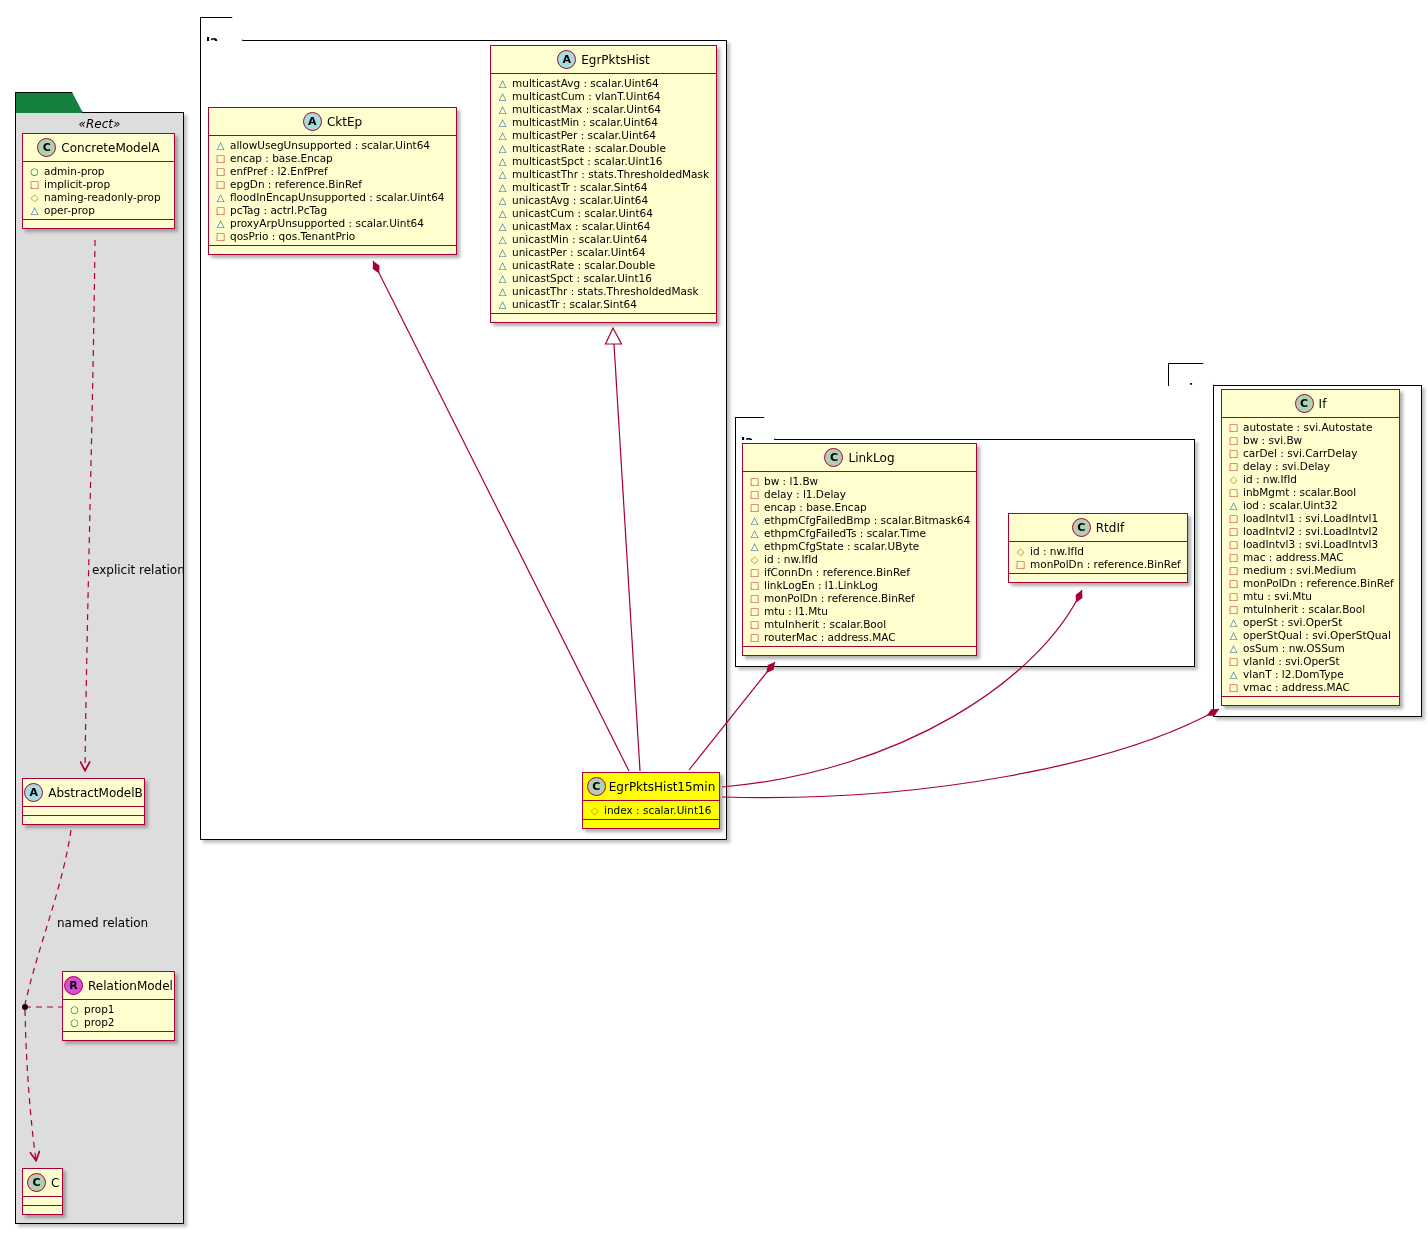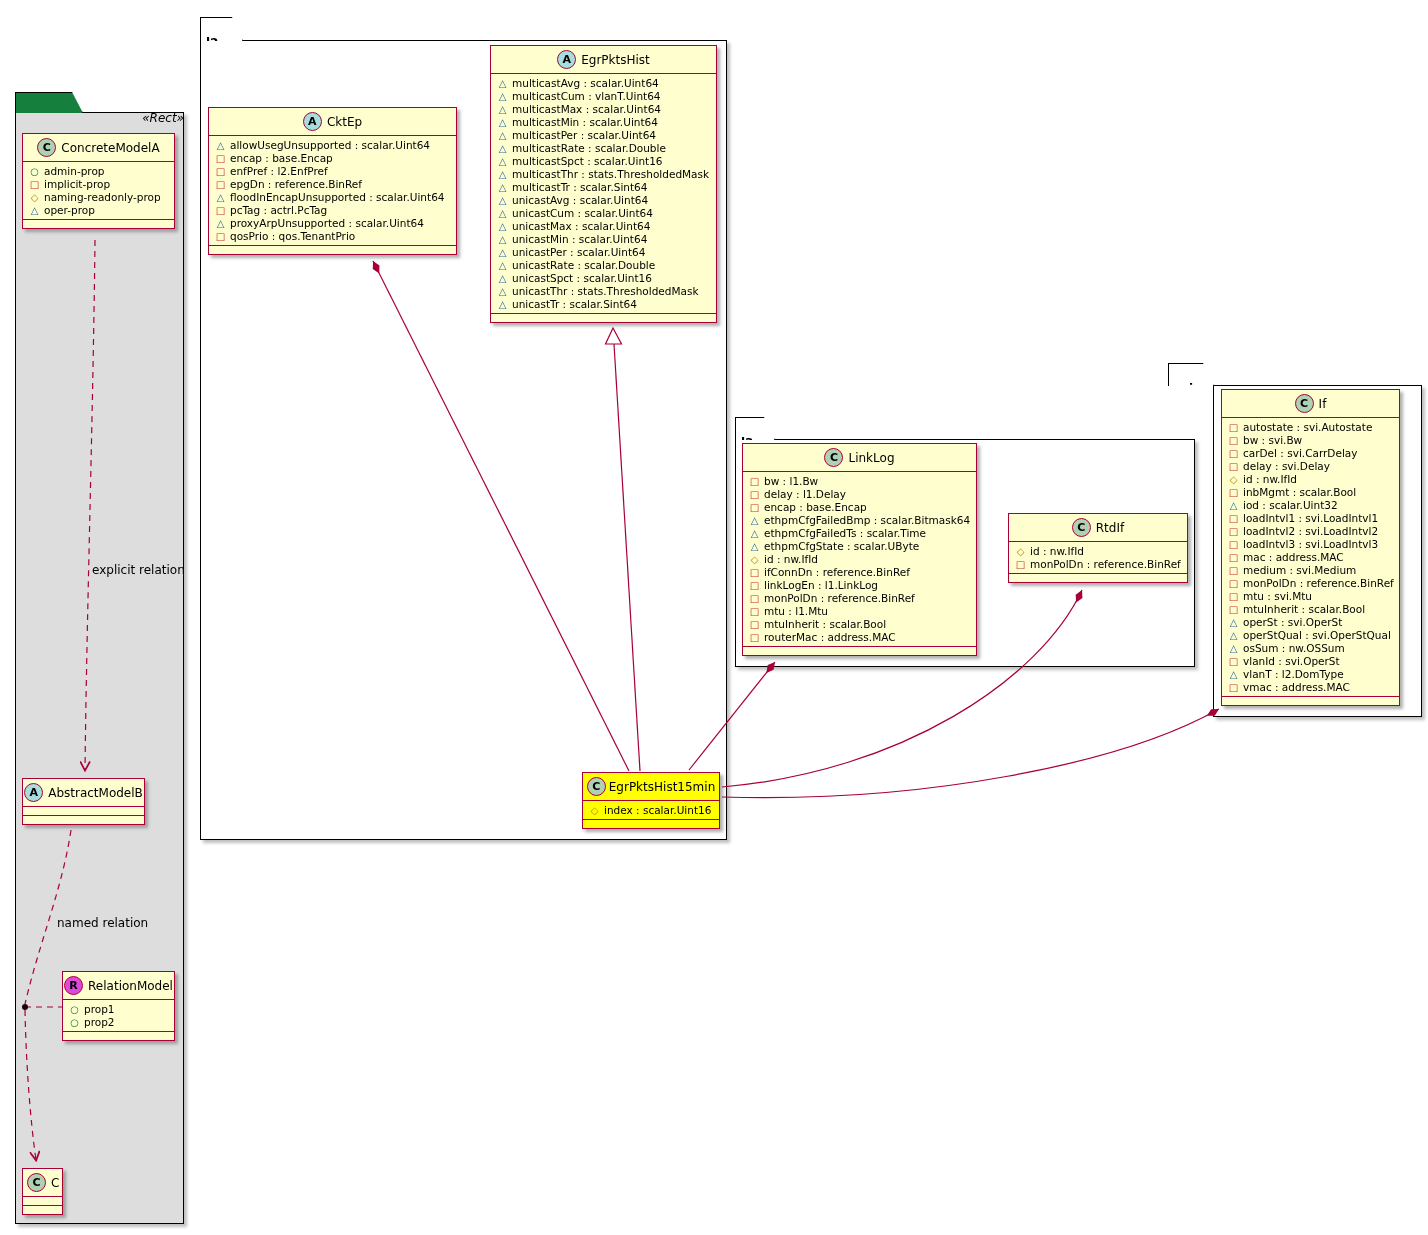"«Rect»" div.stereo { text-align: right -> none; top: 111px -> 117px }
